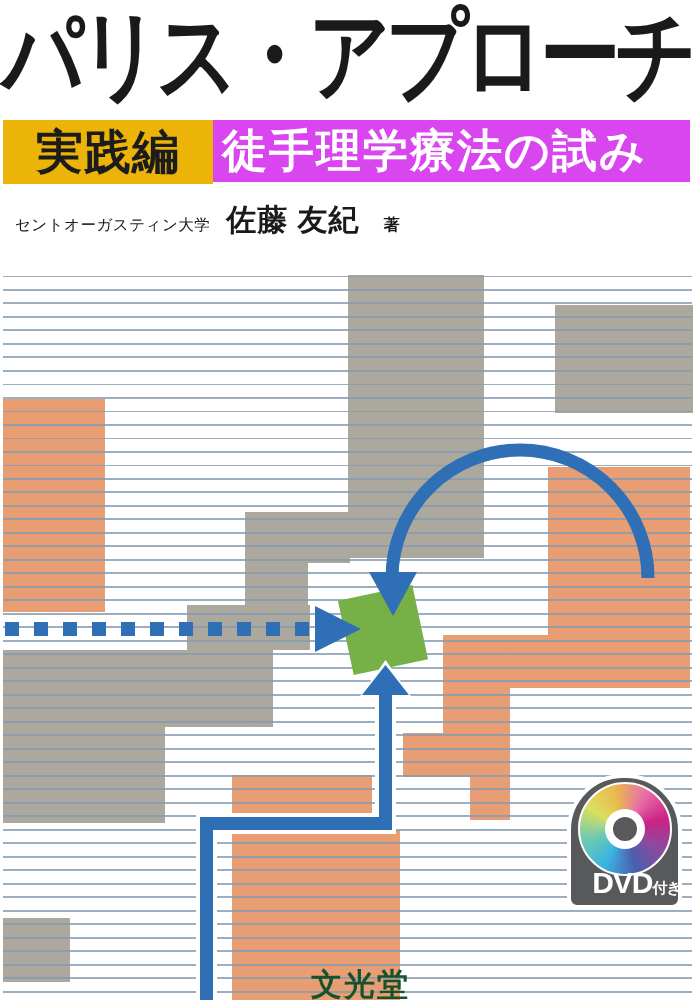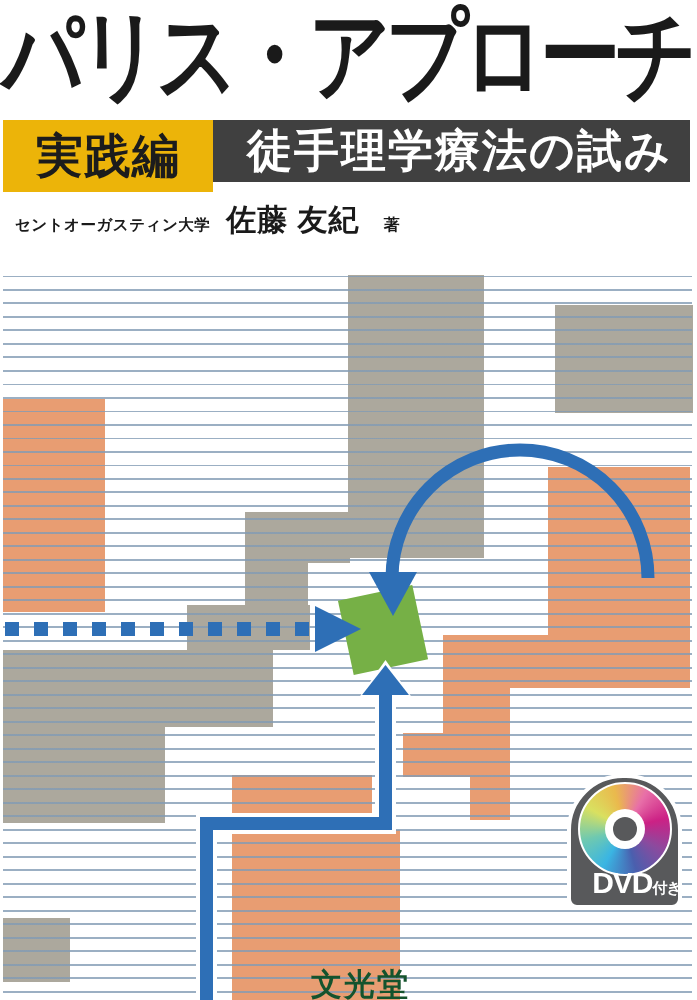"実践編" .band-edition { height: 72px -> 64px }
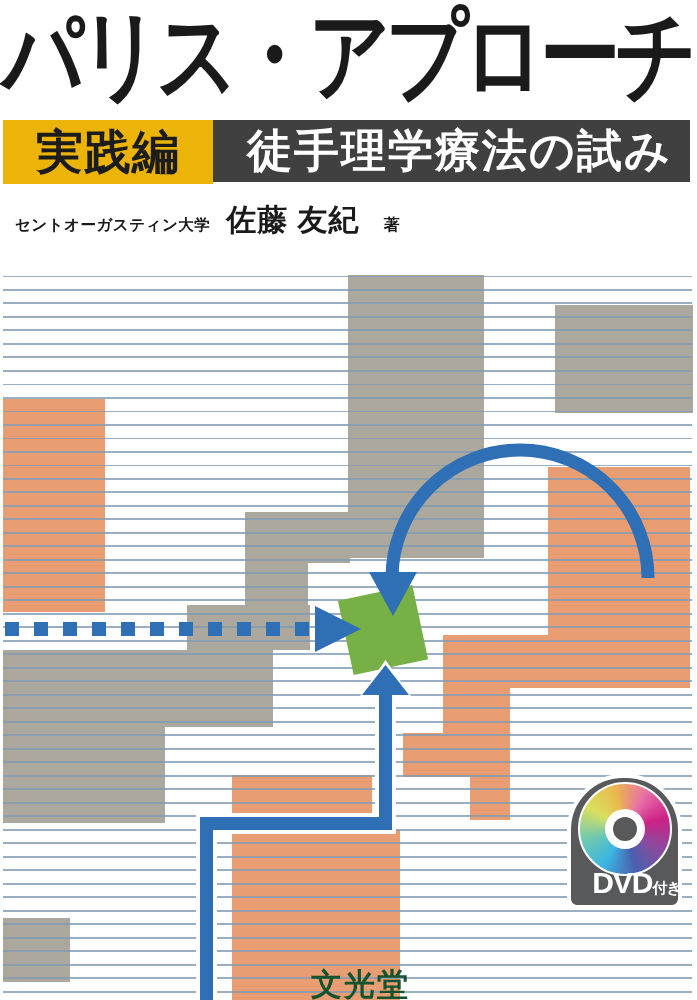"徒手理学療法の試み" .band-subtitle { background: #404040 -> #d946ef; padding-left: 34px -> 9px }
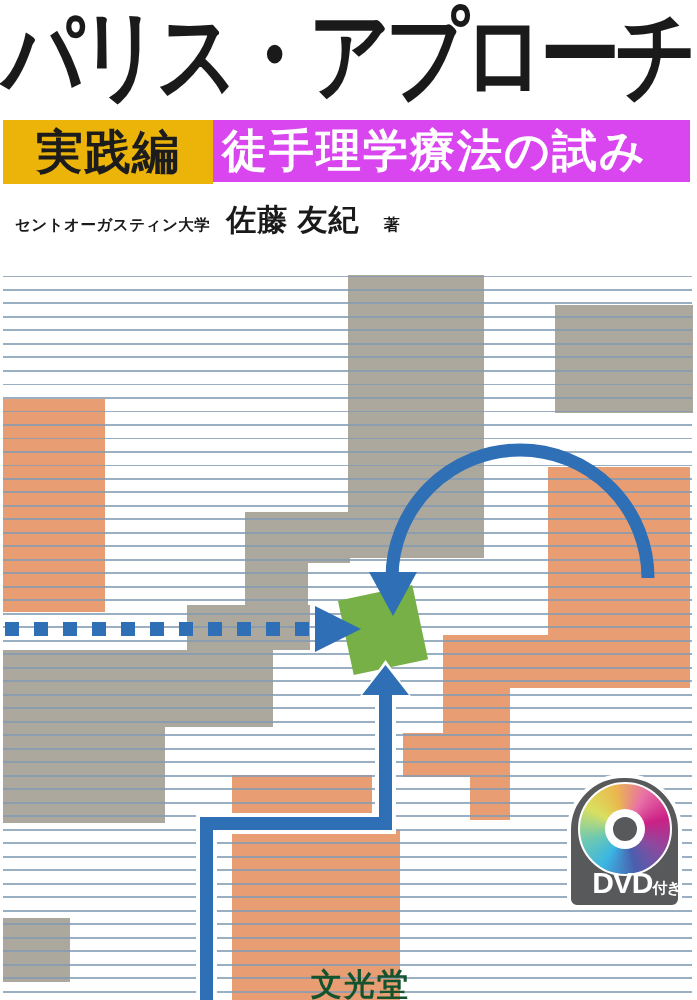"セントオーガスティン大学" .affil { font-weight: 700 -> 400 }
